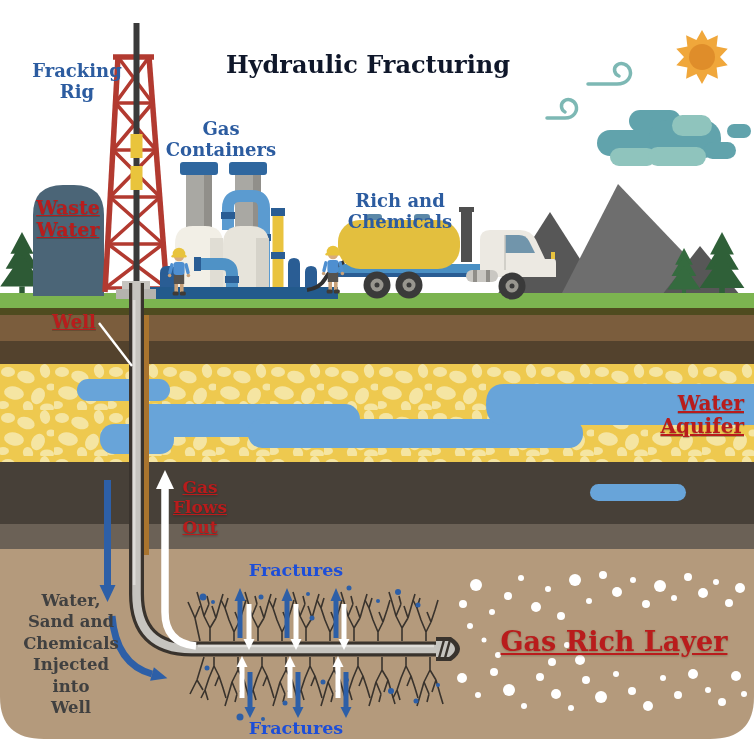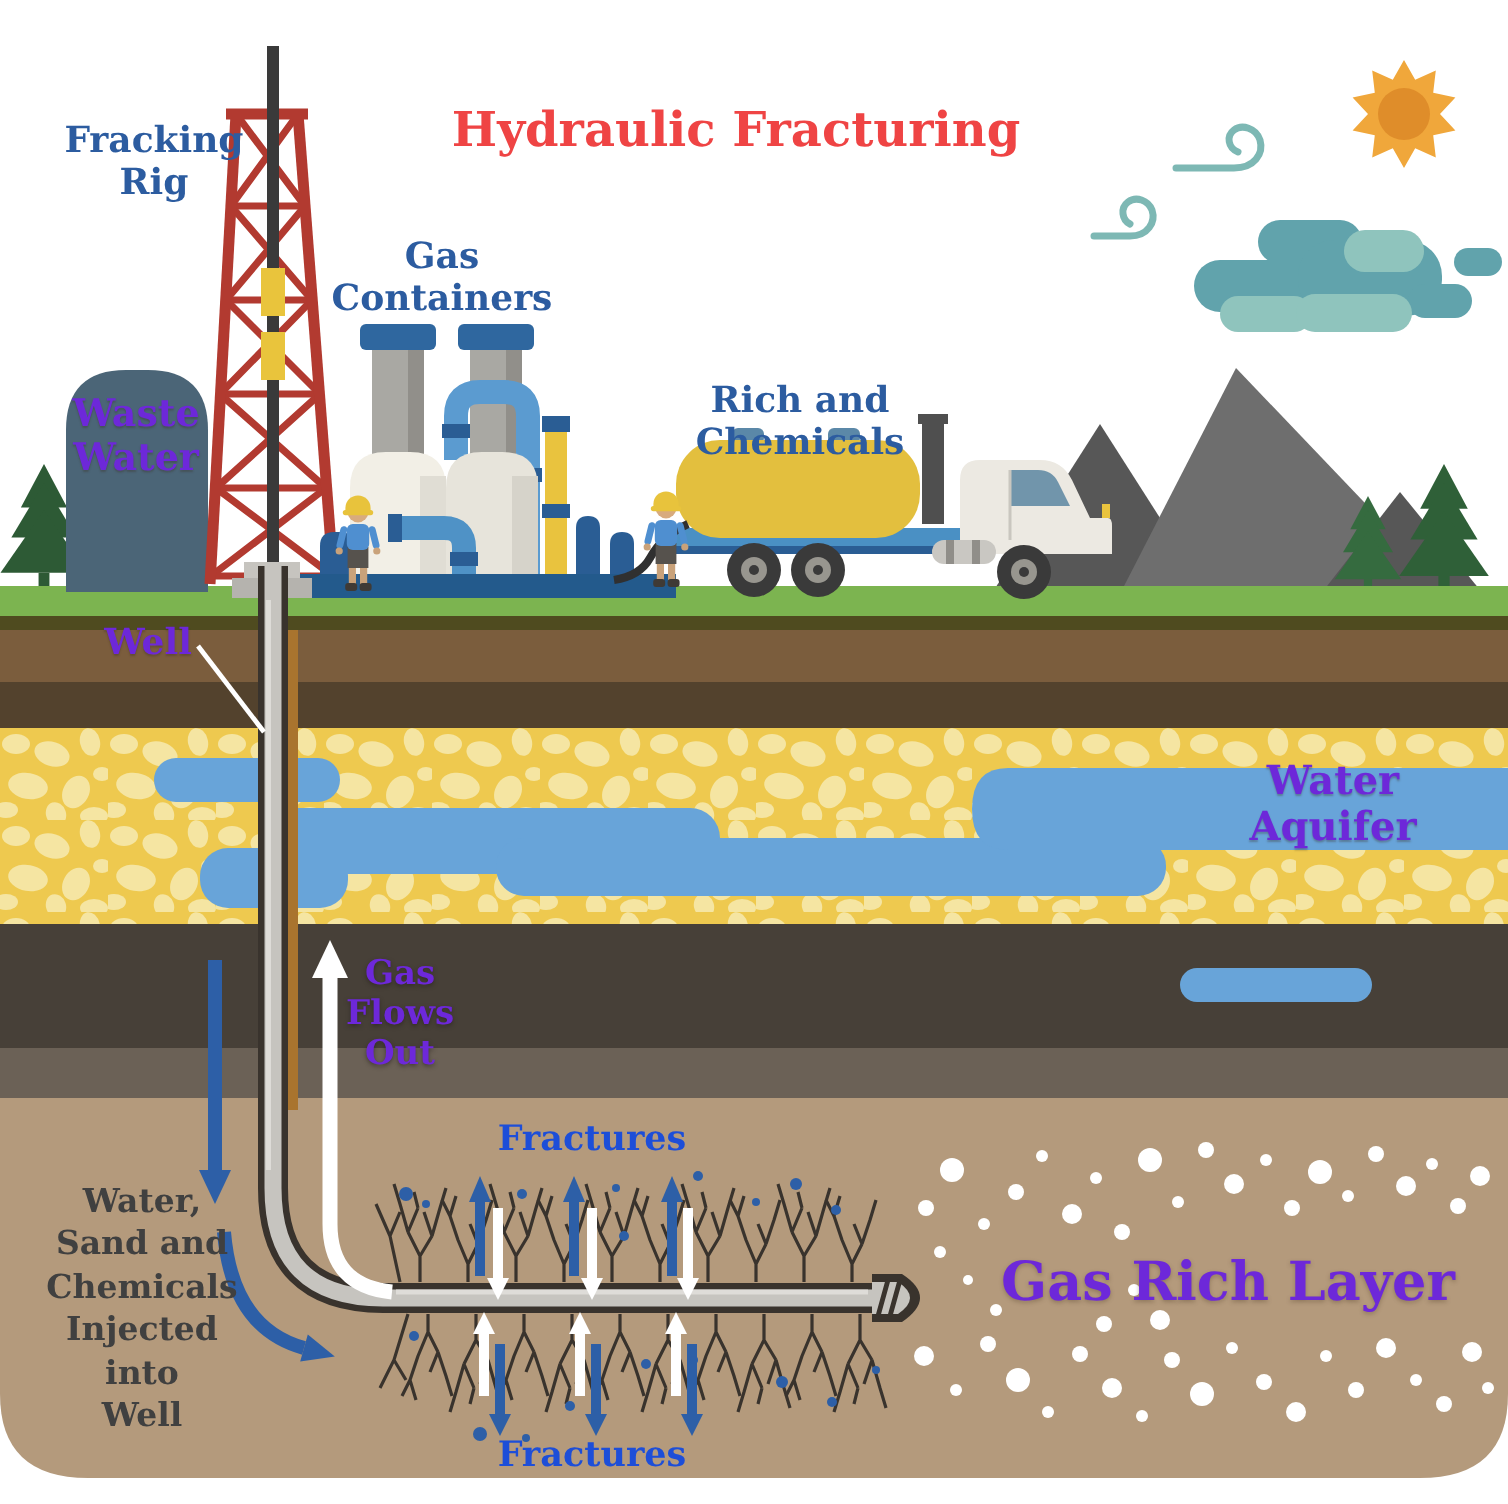"Hydraulic Fracturing" .subtitle { color: #ef4444 -> #0f172a }
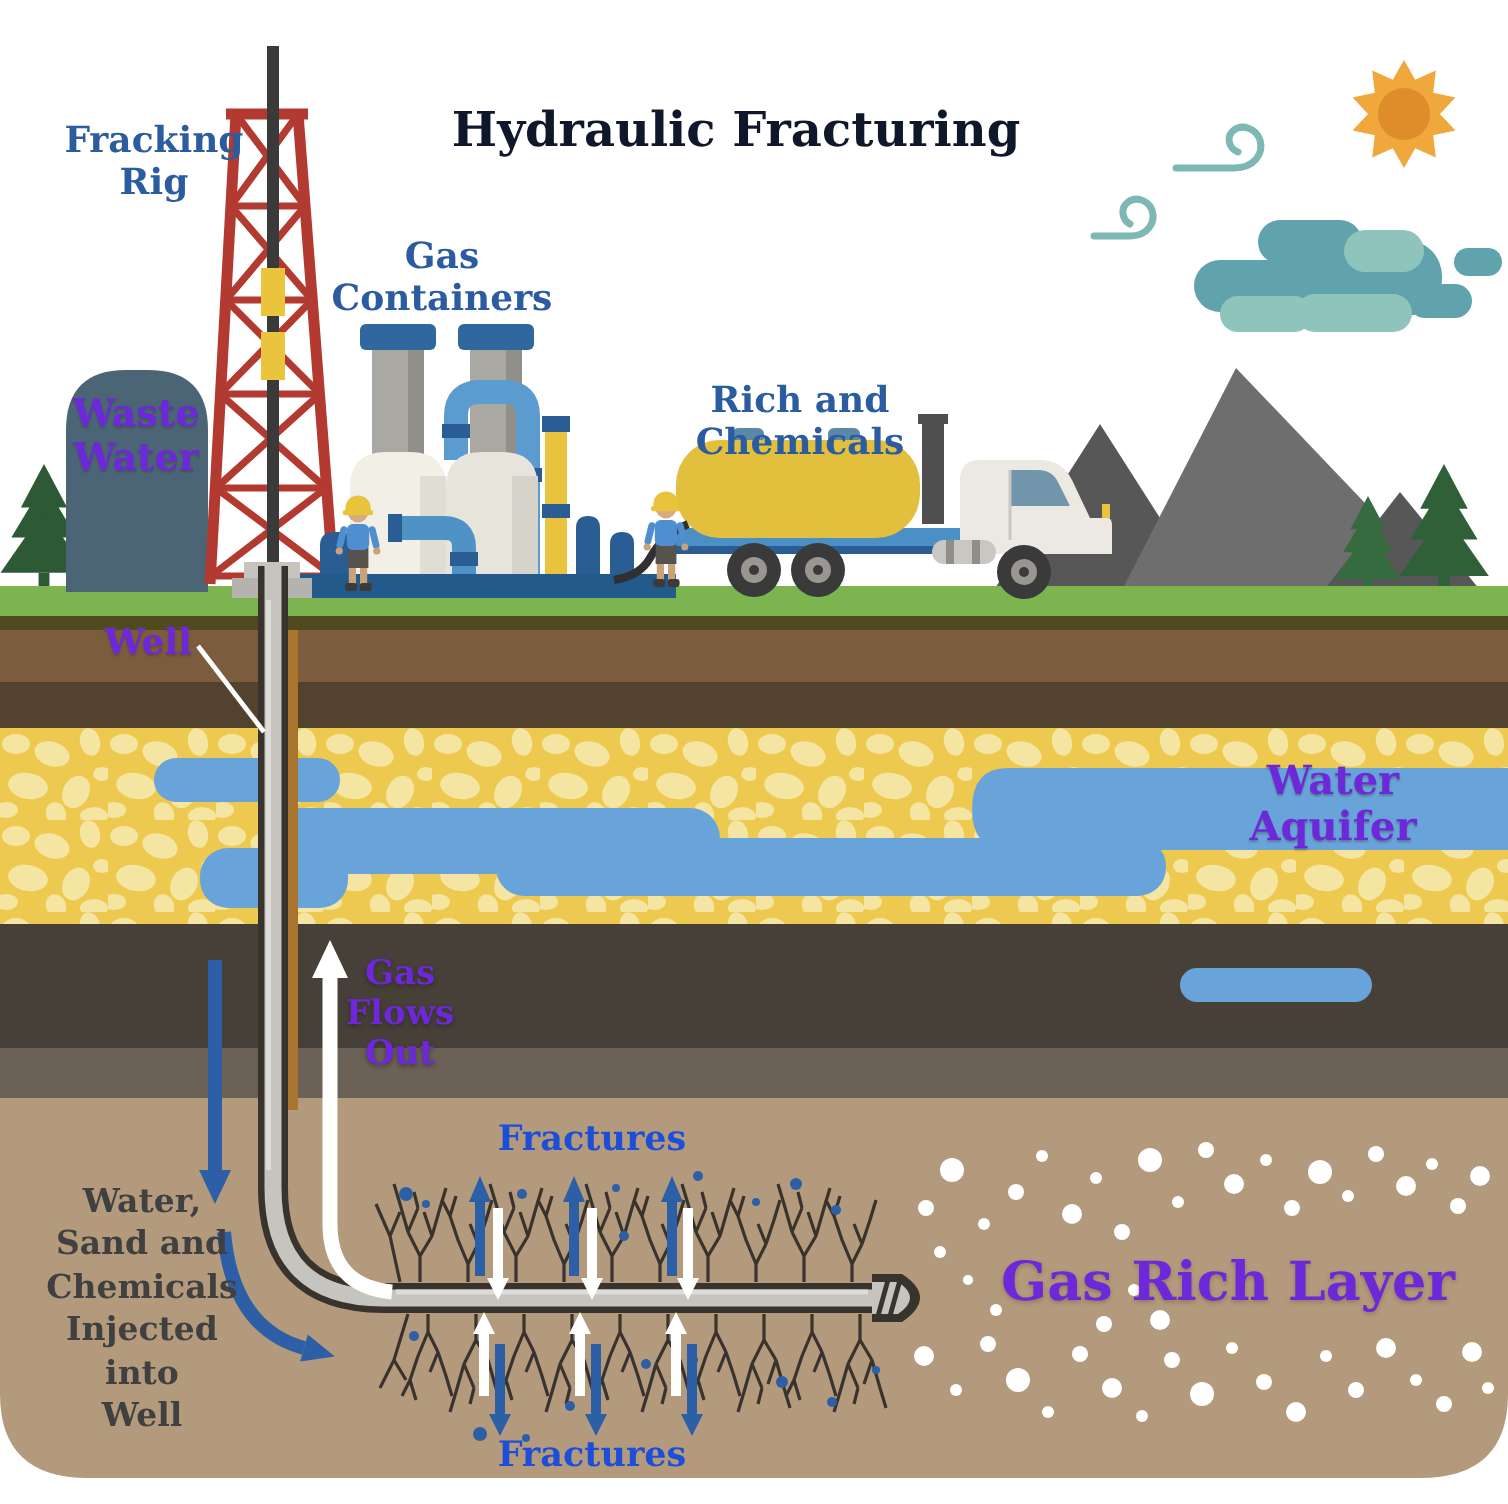"Waste" .white-lbl { color: #6d28d9 -> #b91c1c; text-decoration: none -> underline }
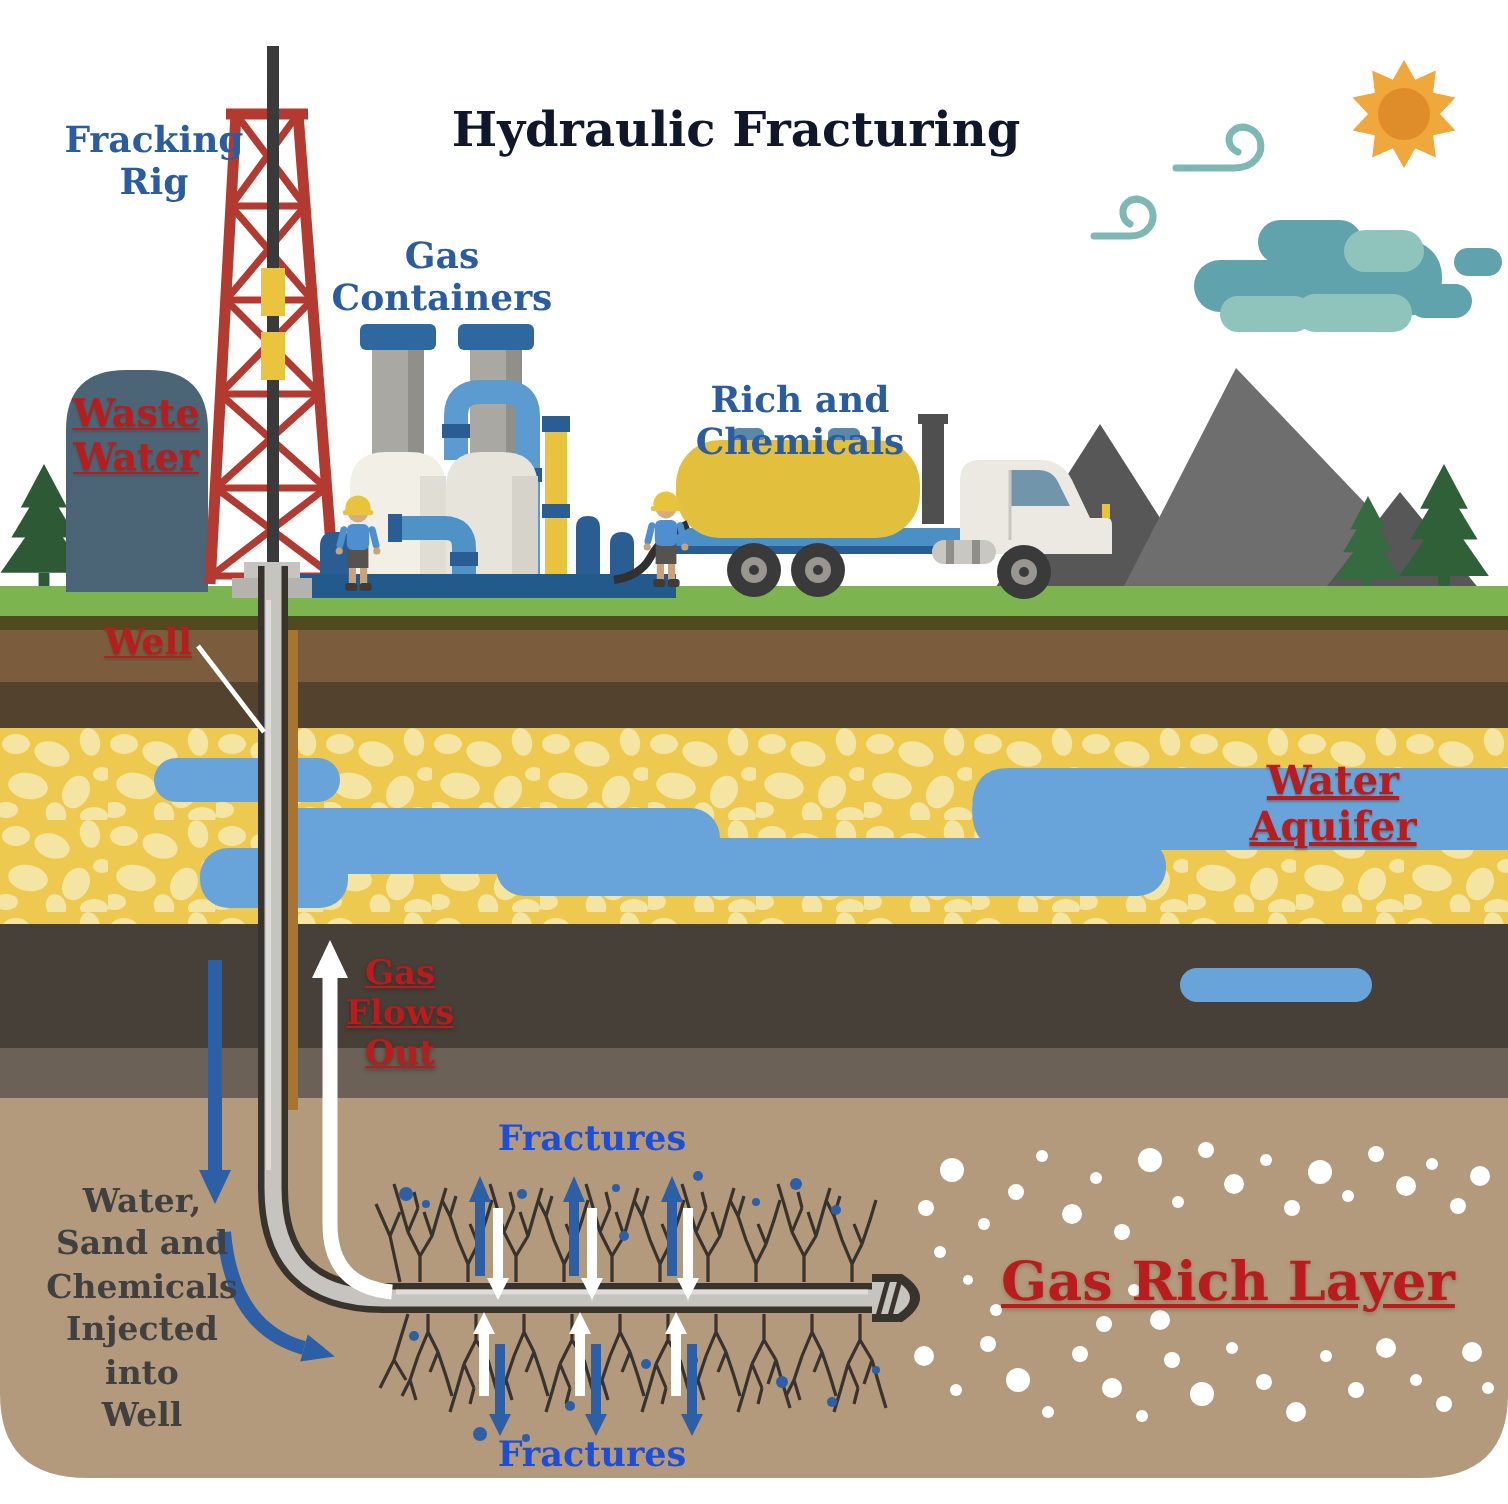"Water Aquifer" .lbl-aquifer { text-align: none -> right; top: 379px -> 392px }
